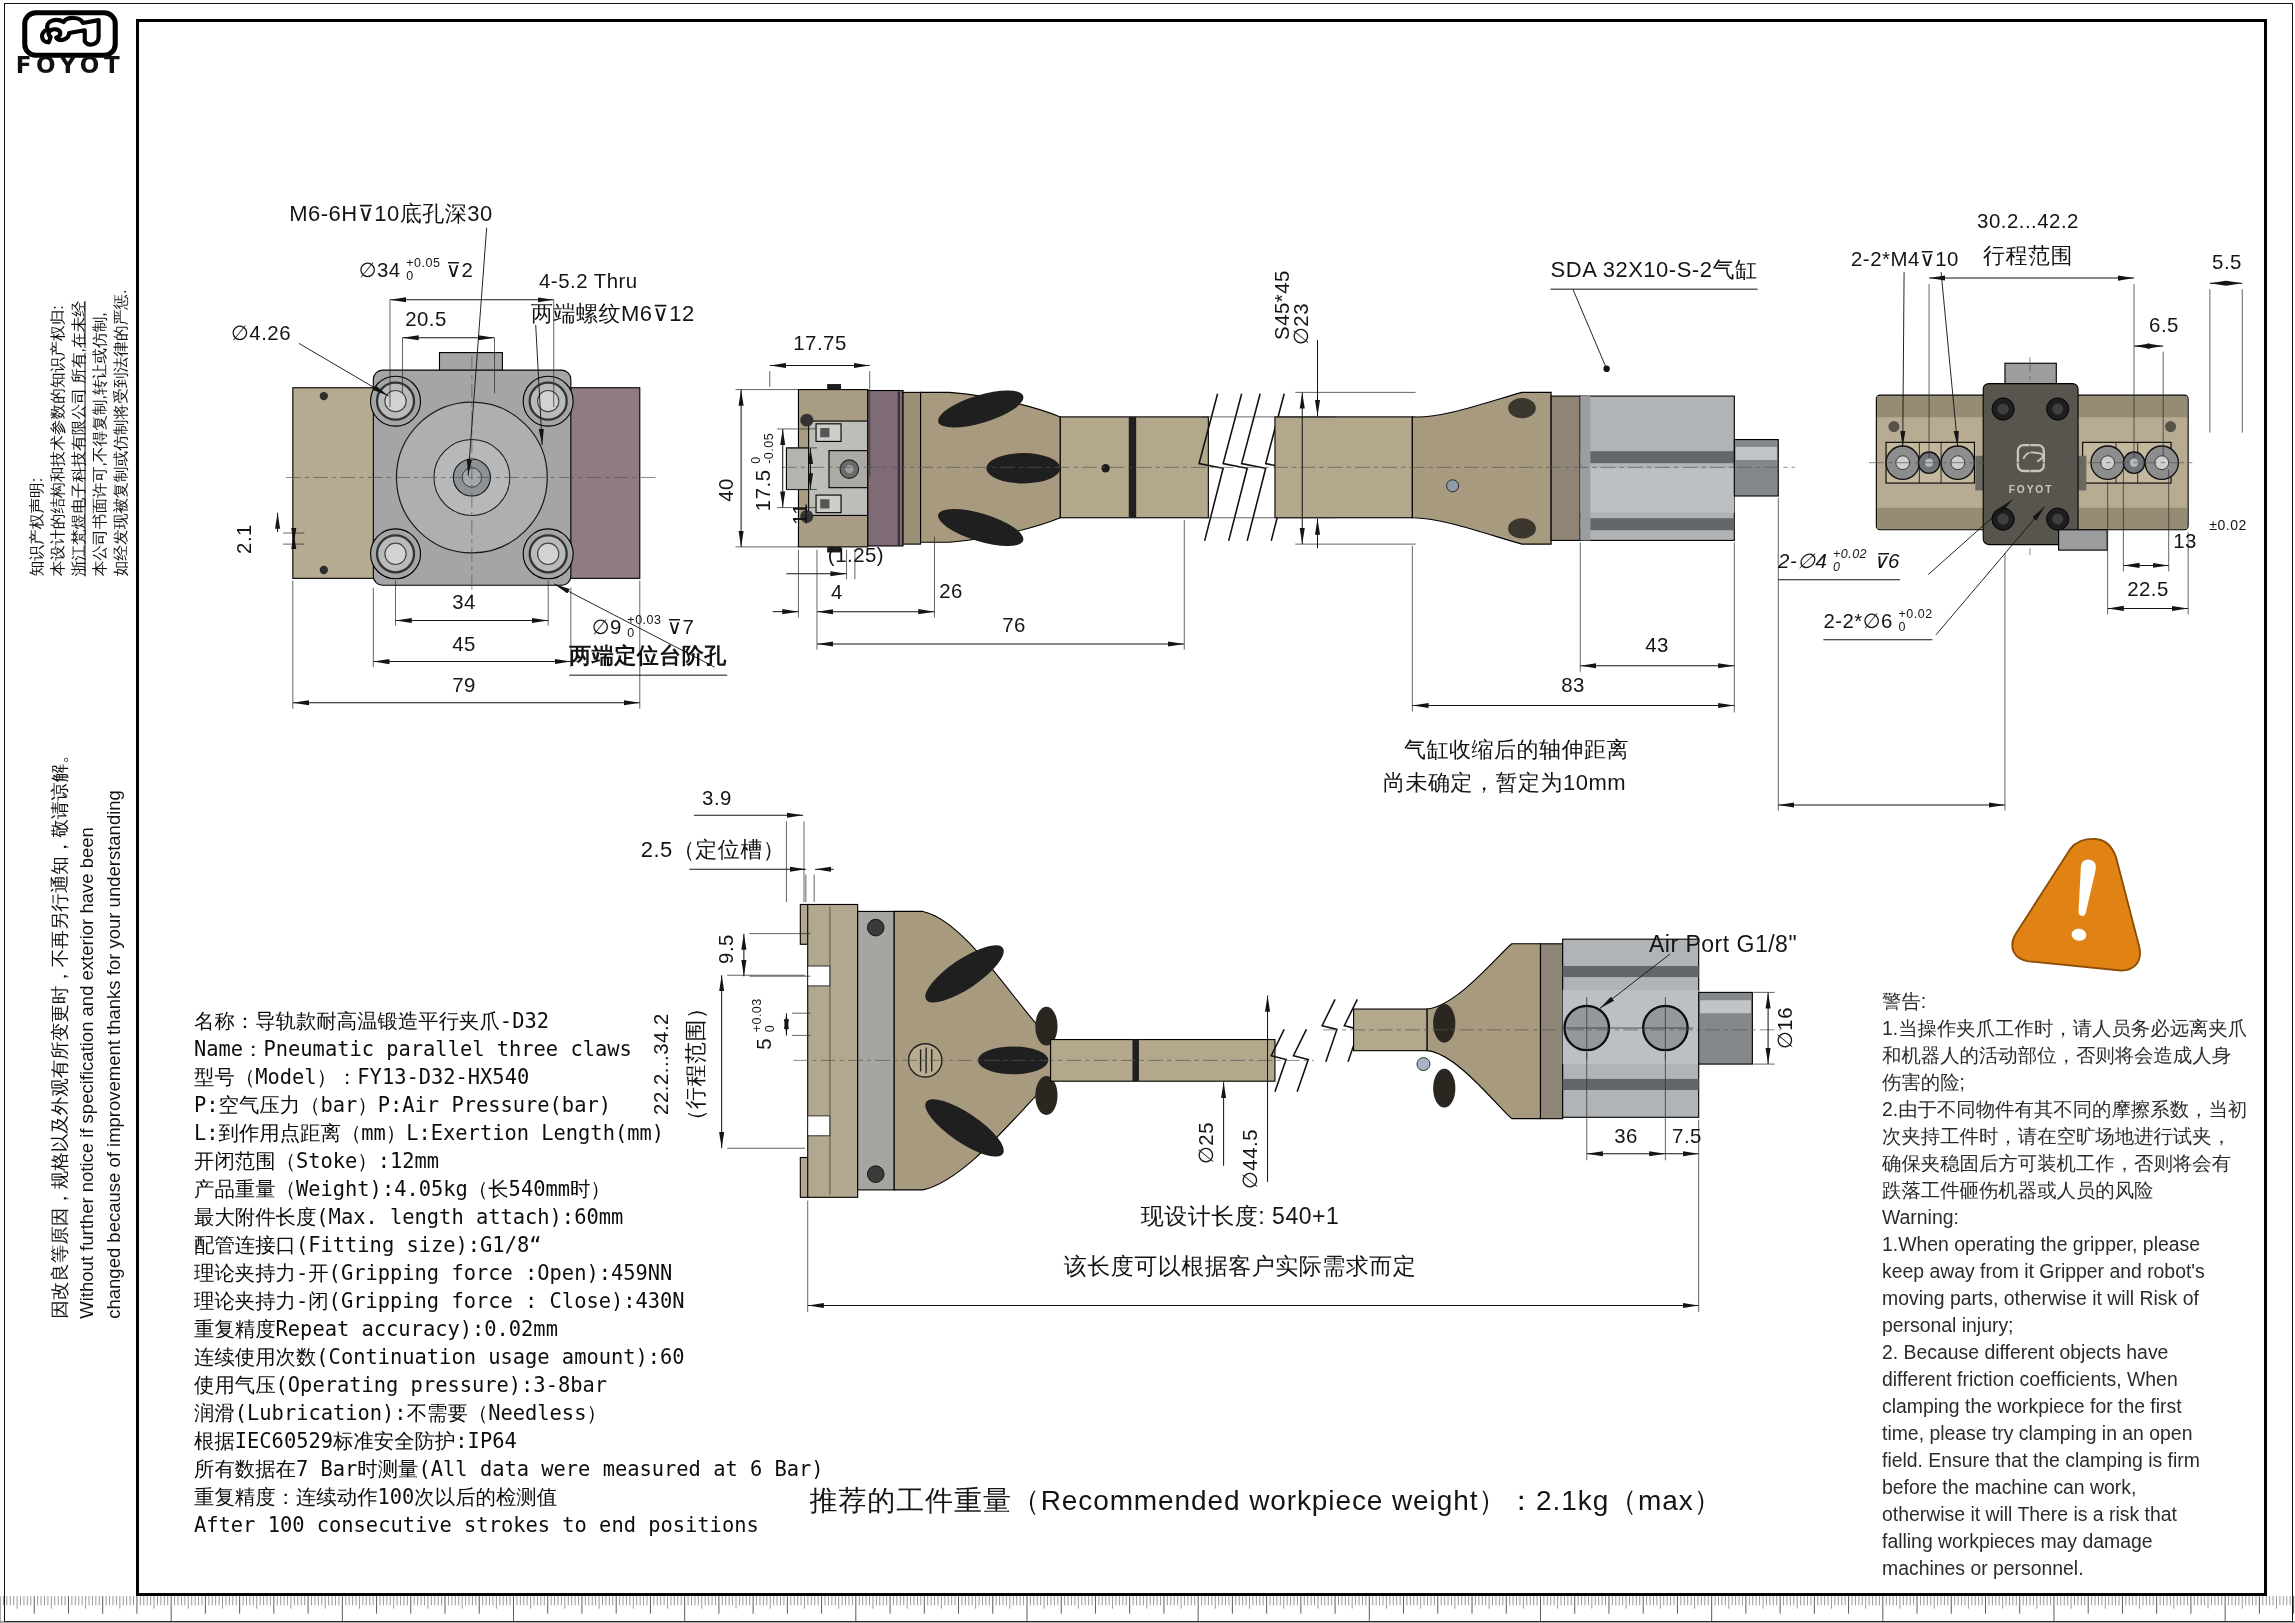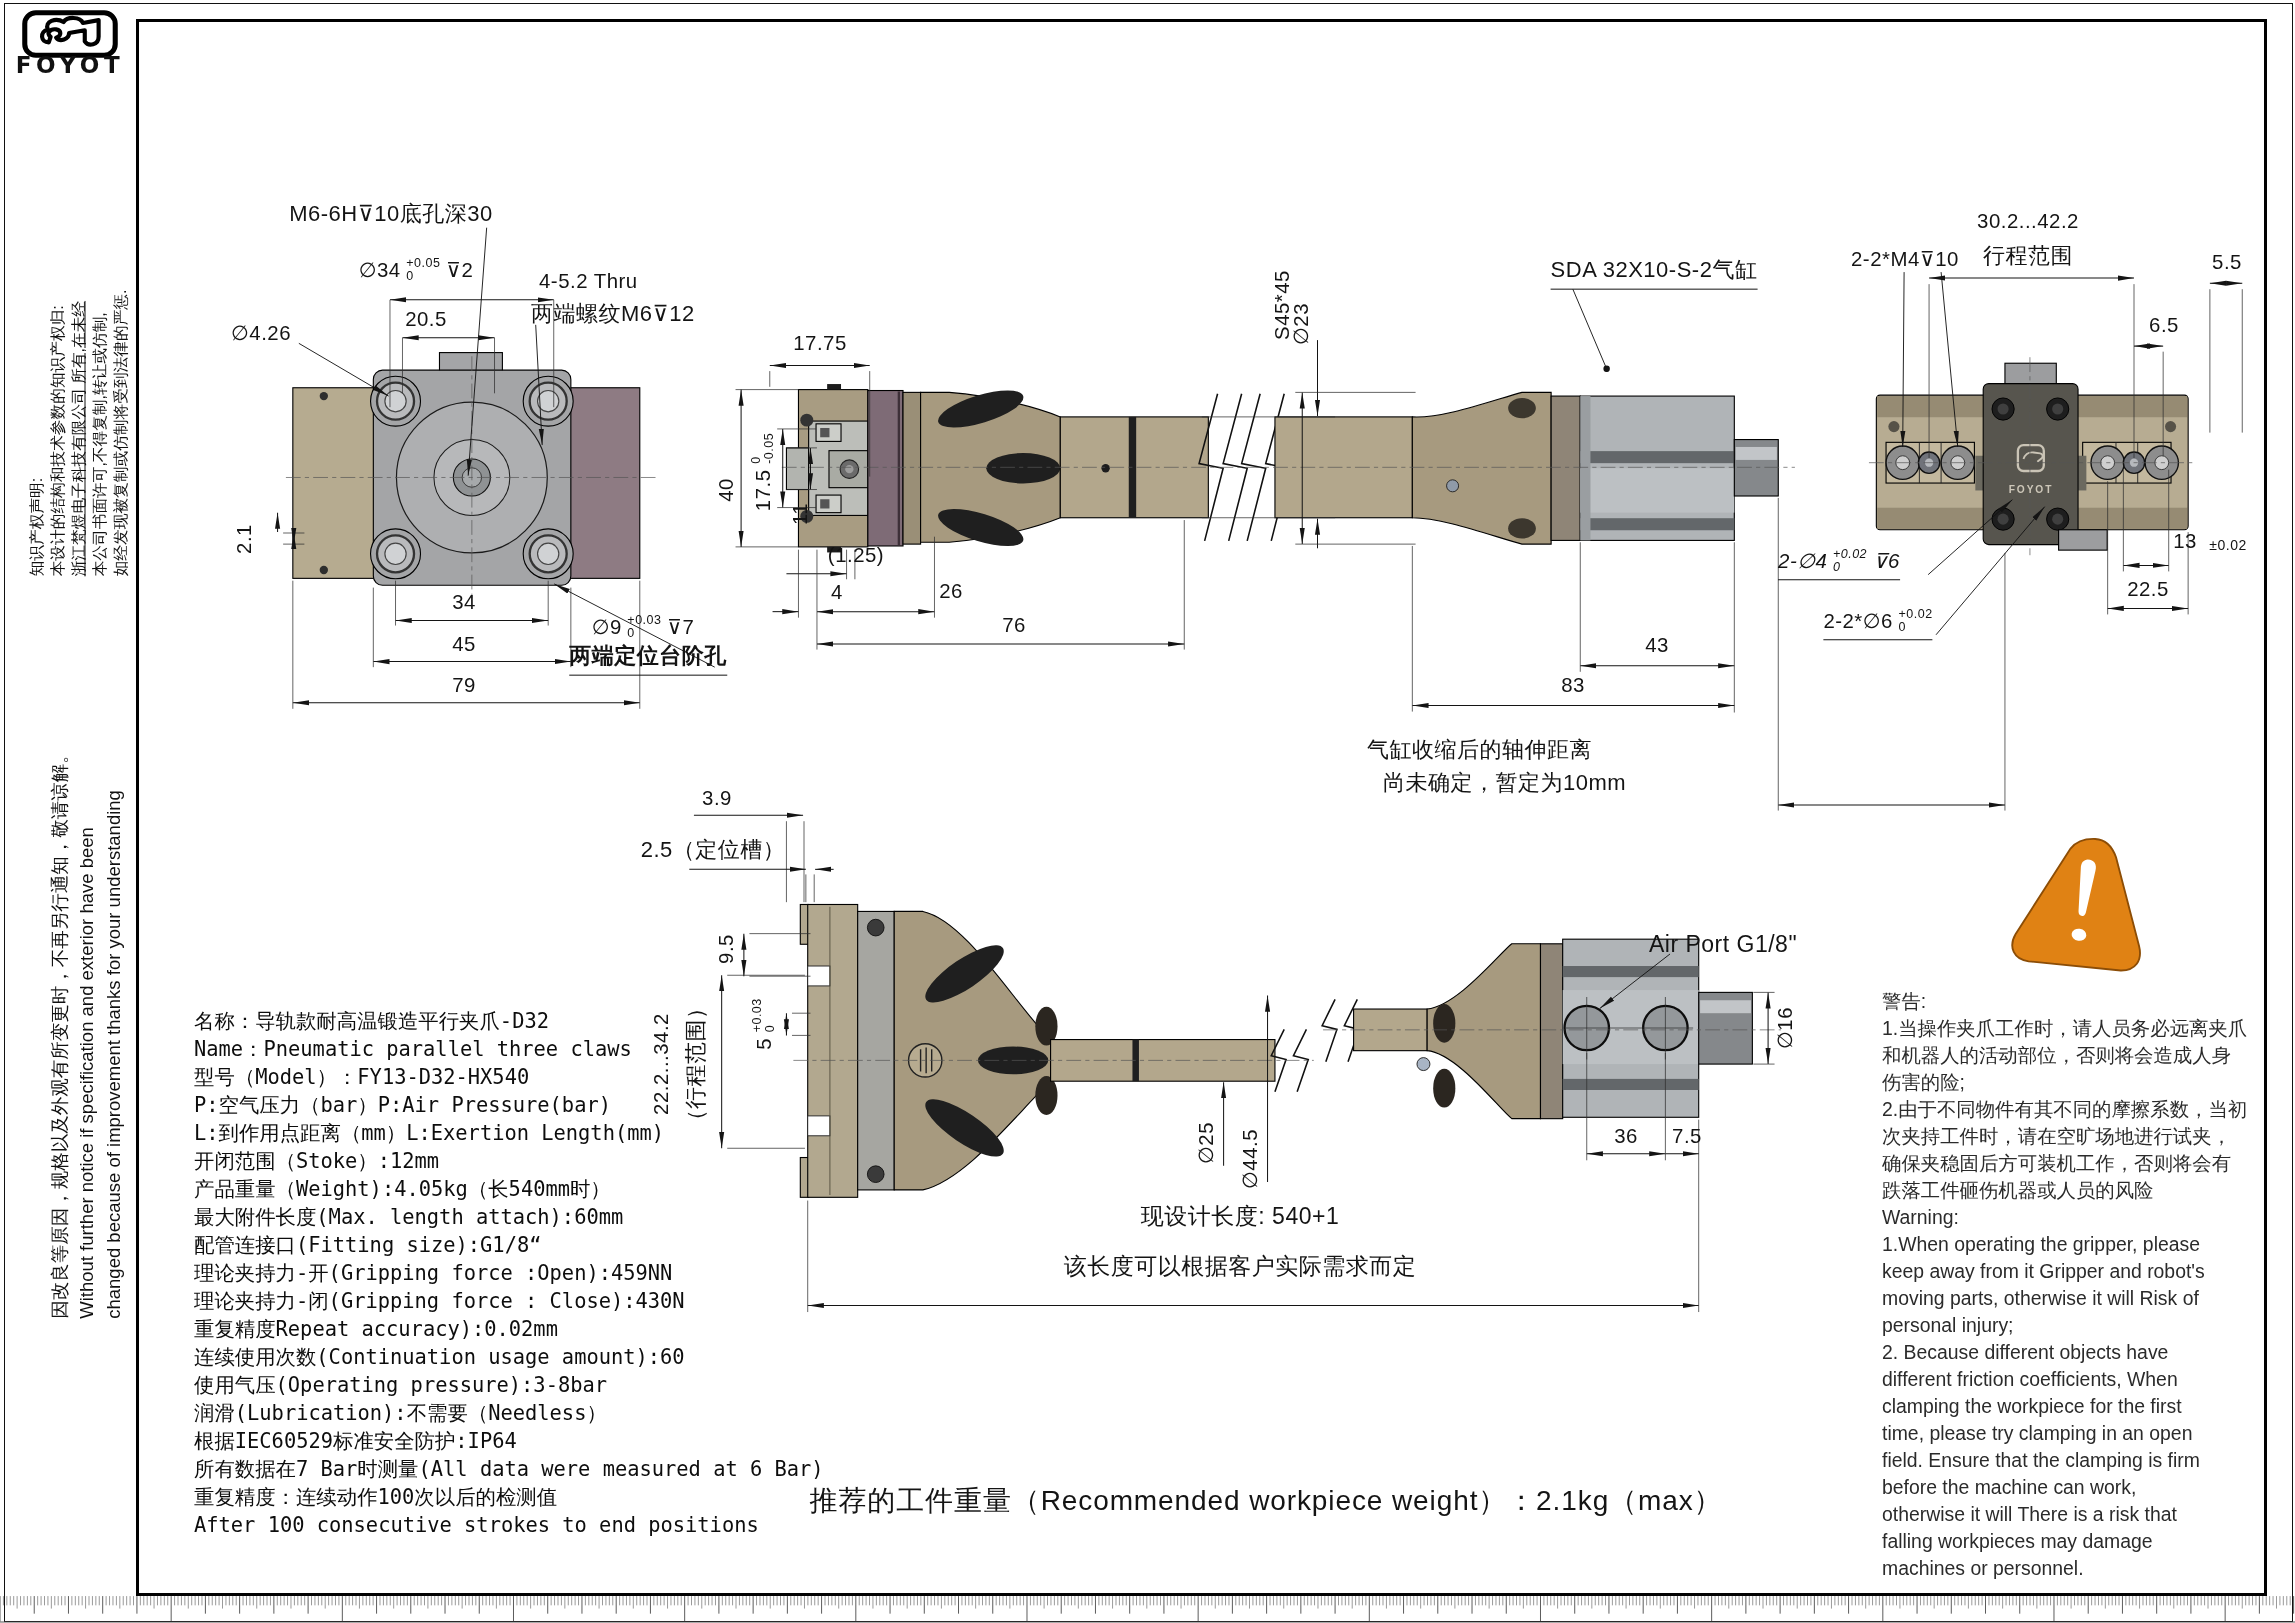"±0.02" div.lbl { top: 545px -> 525px }
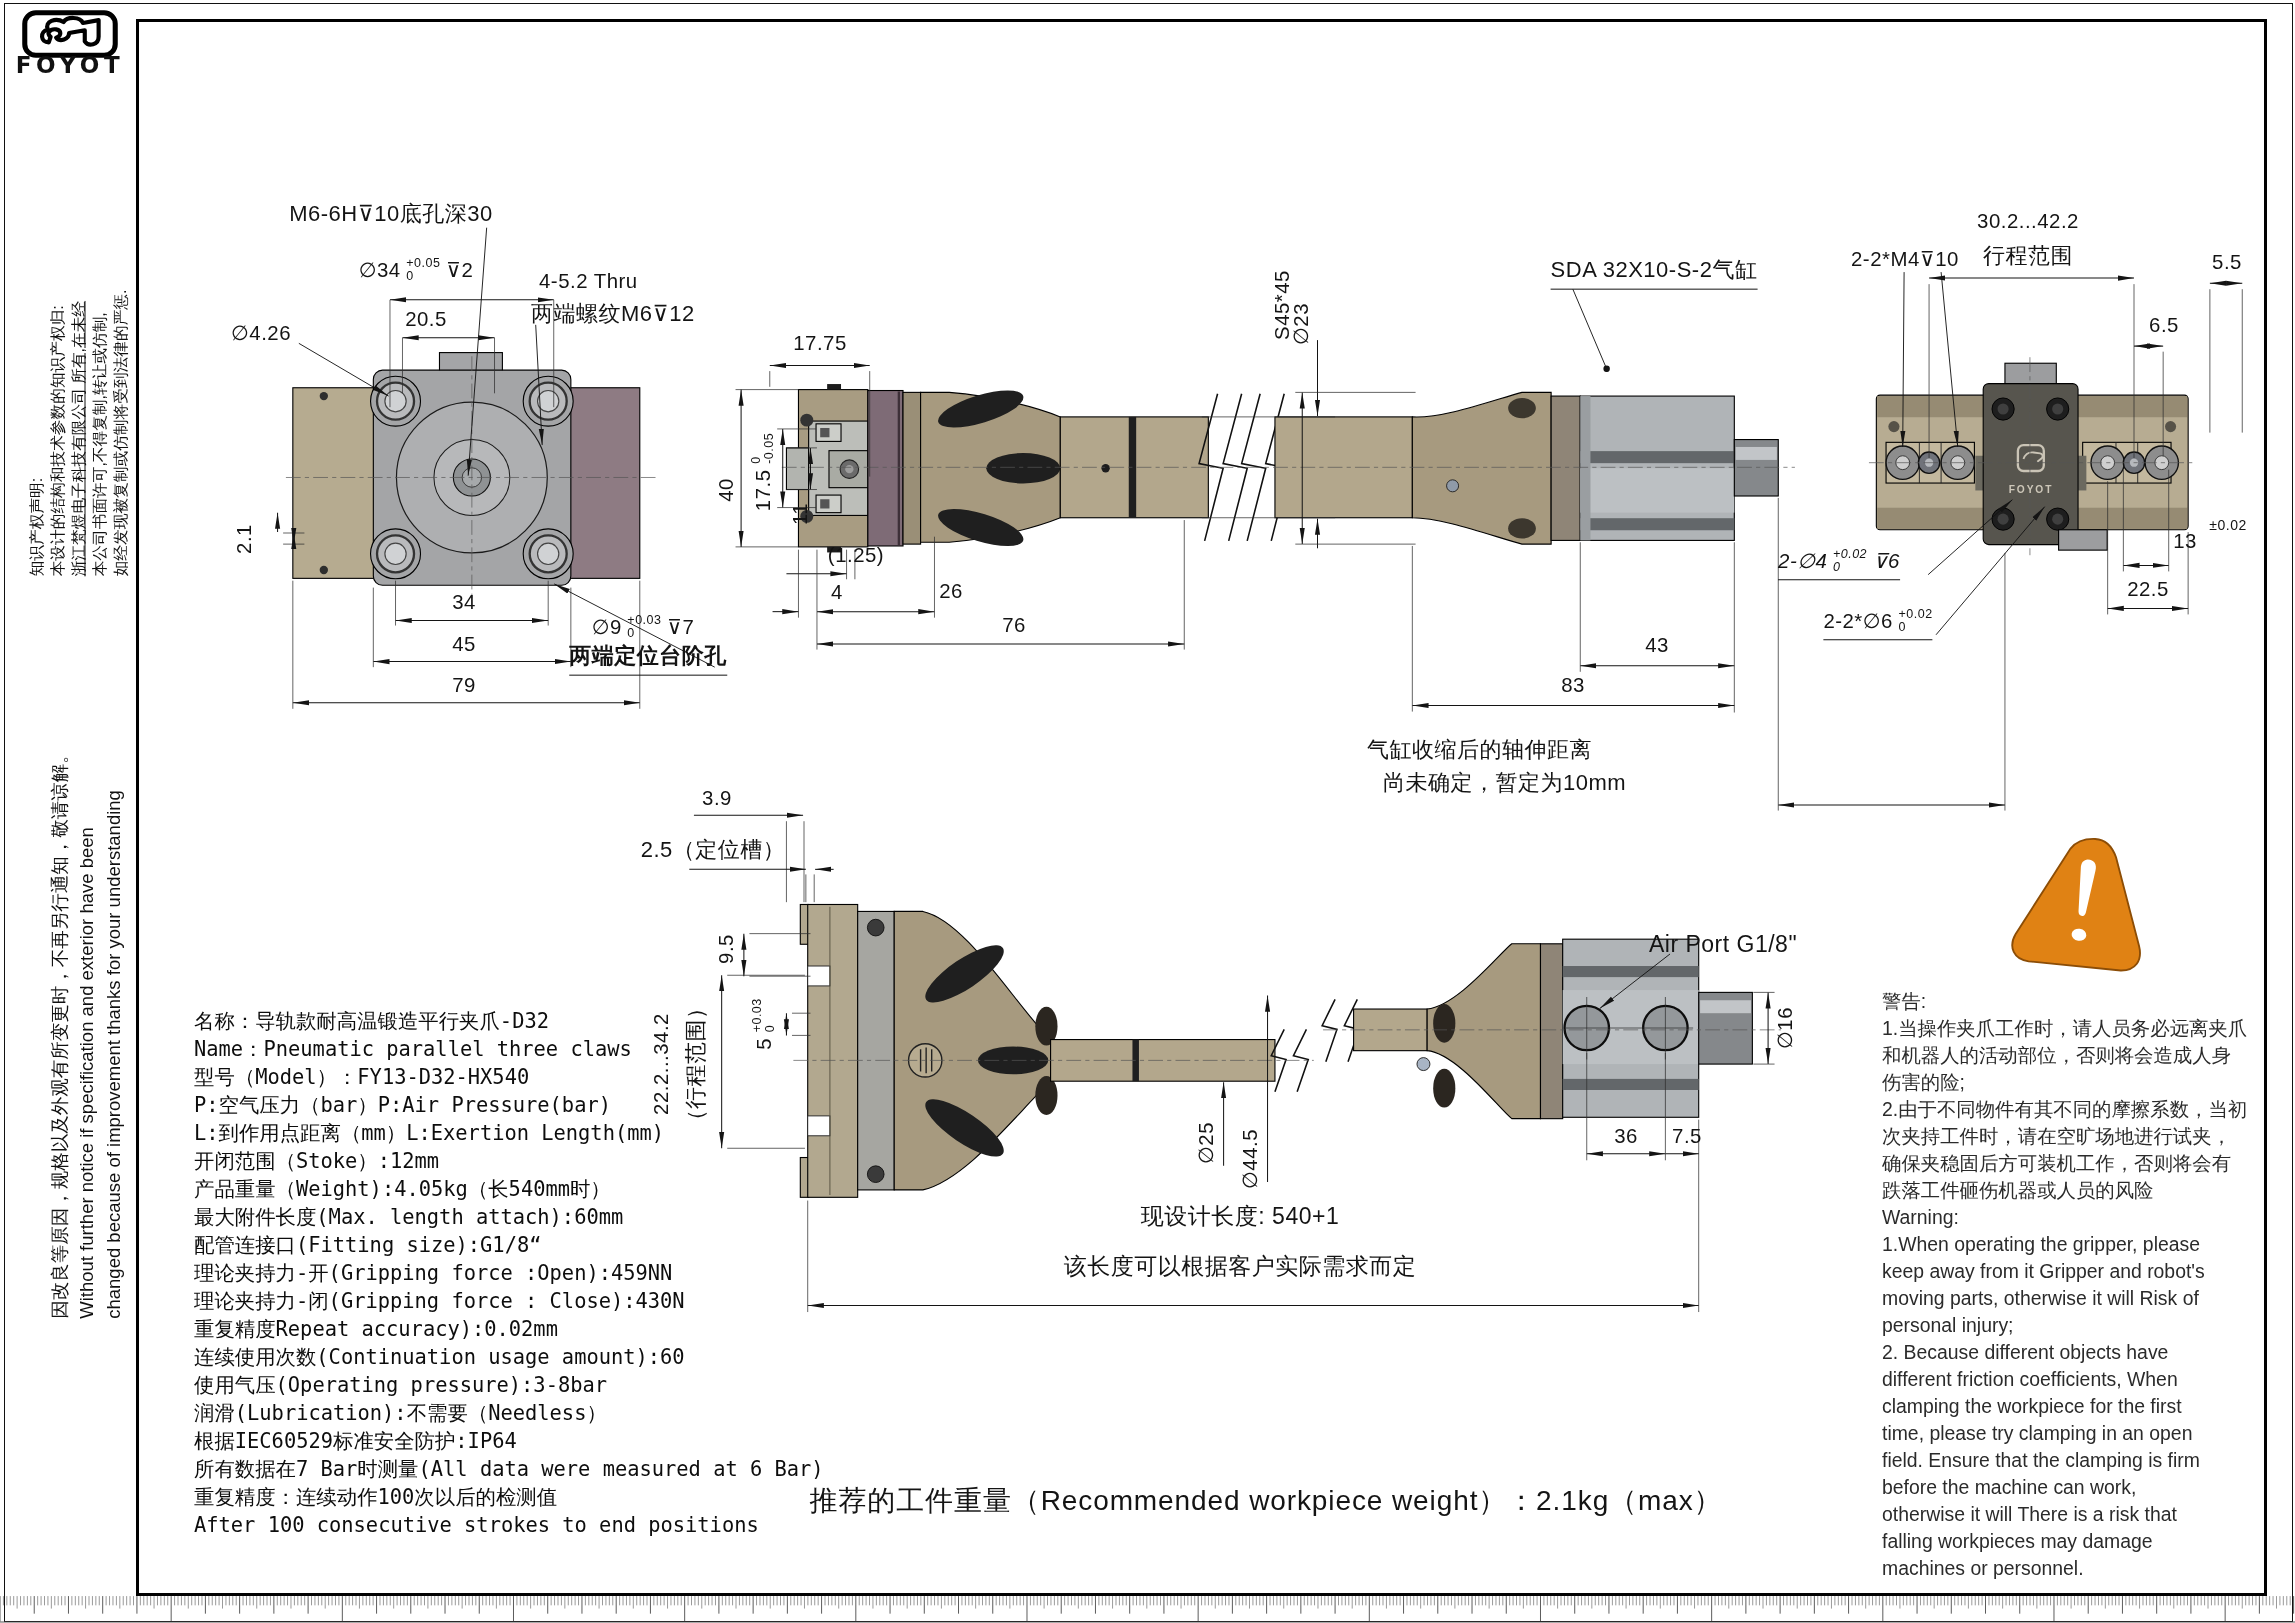"气缸收缩后的轴伸距离" div.lbl { left: 1367px -> 1404px }
